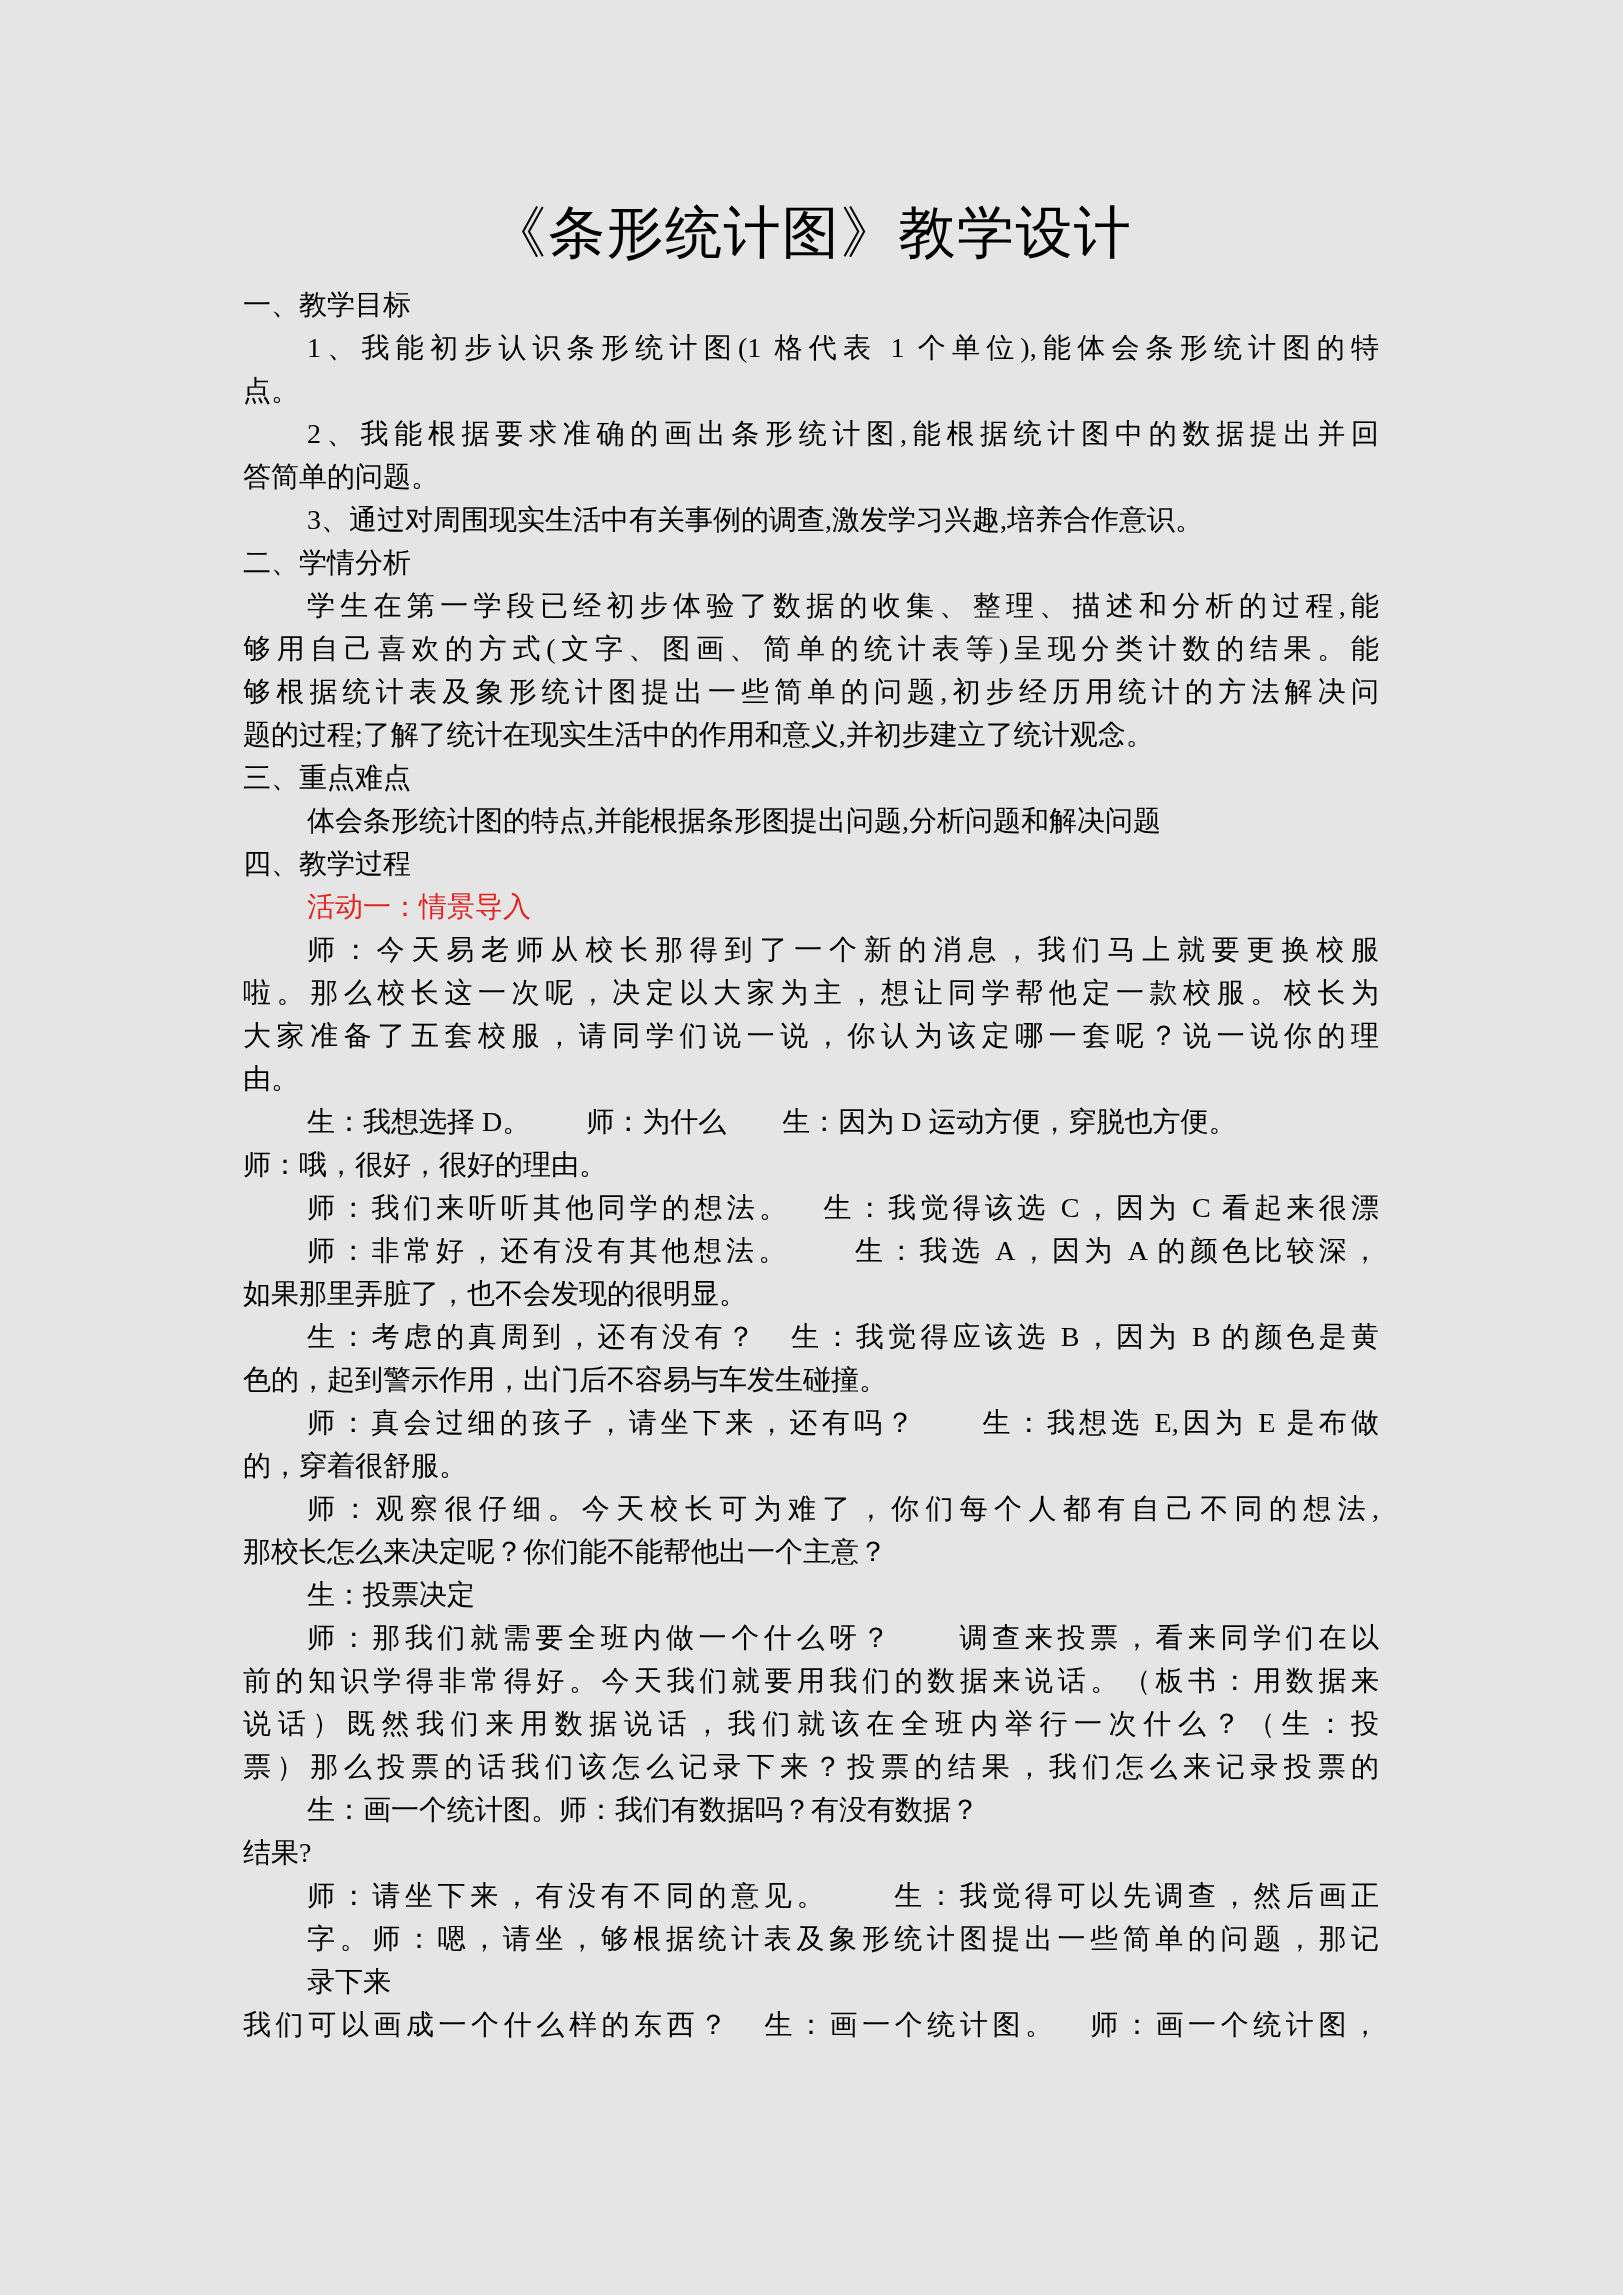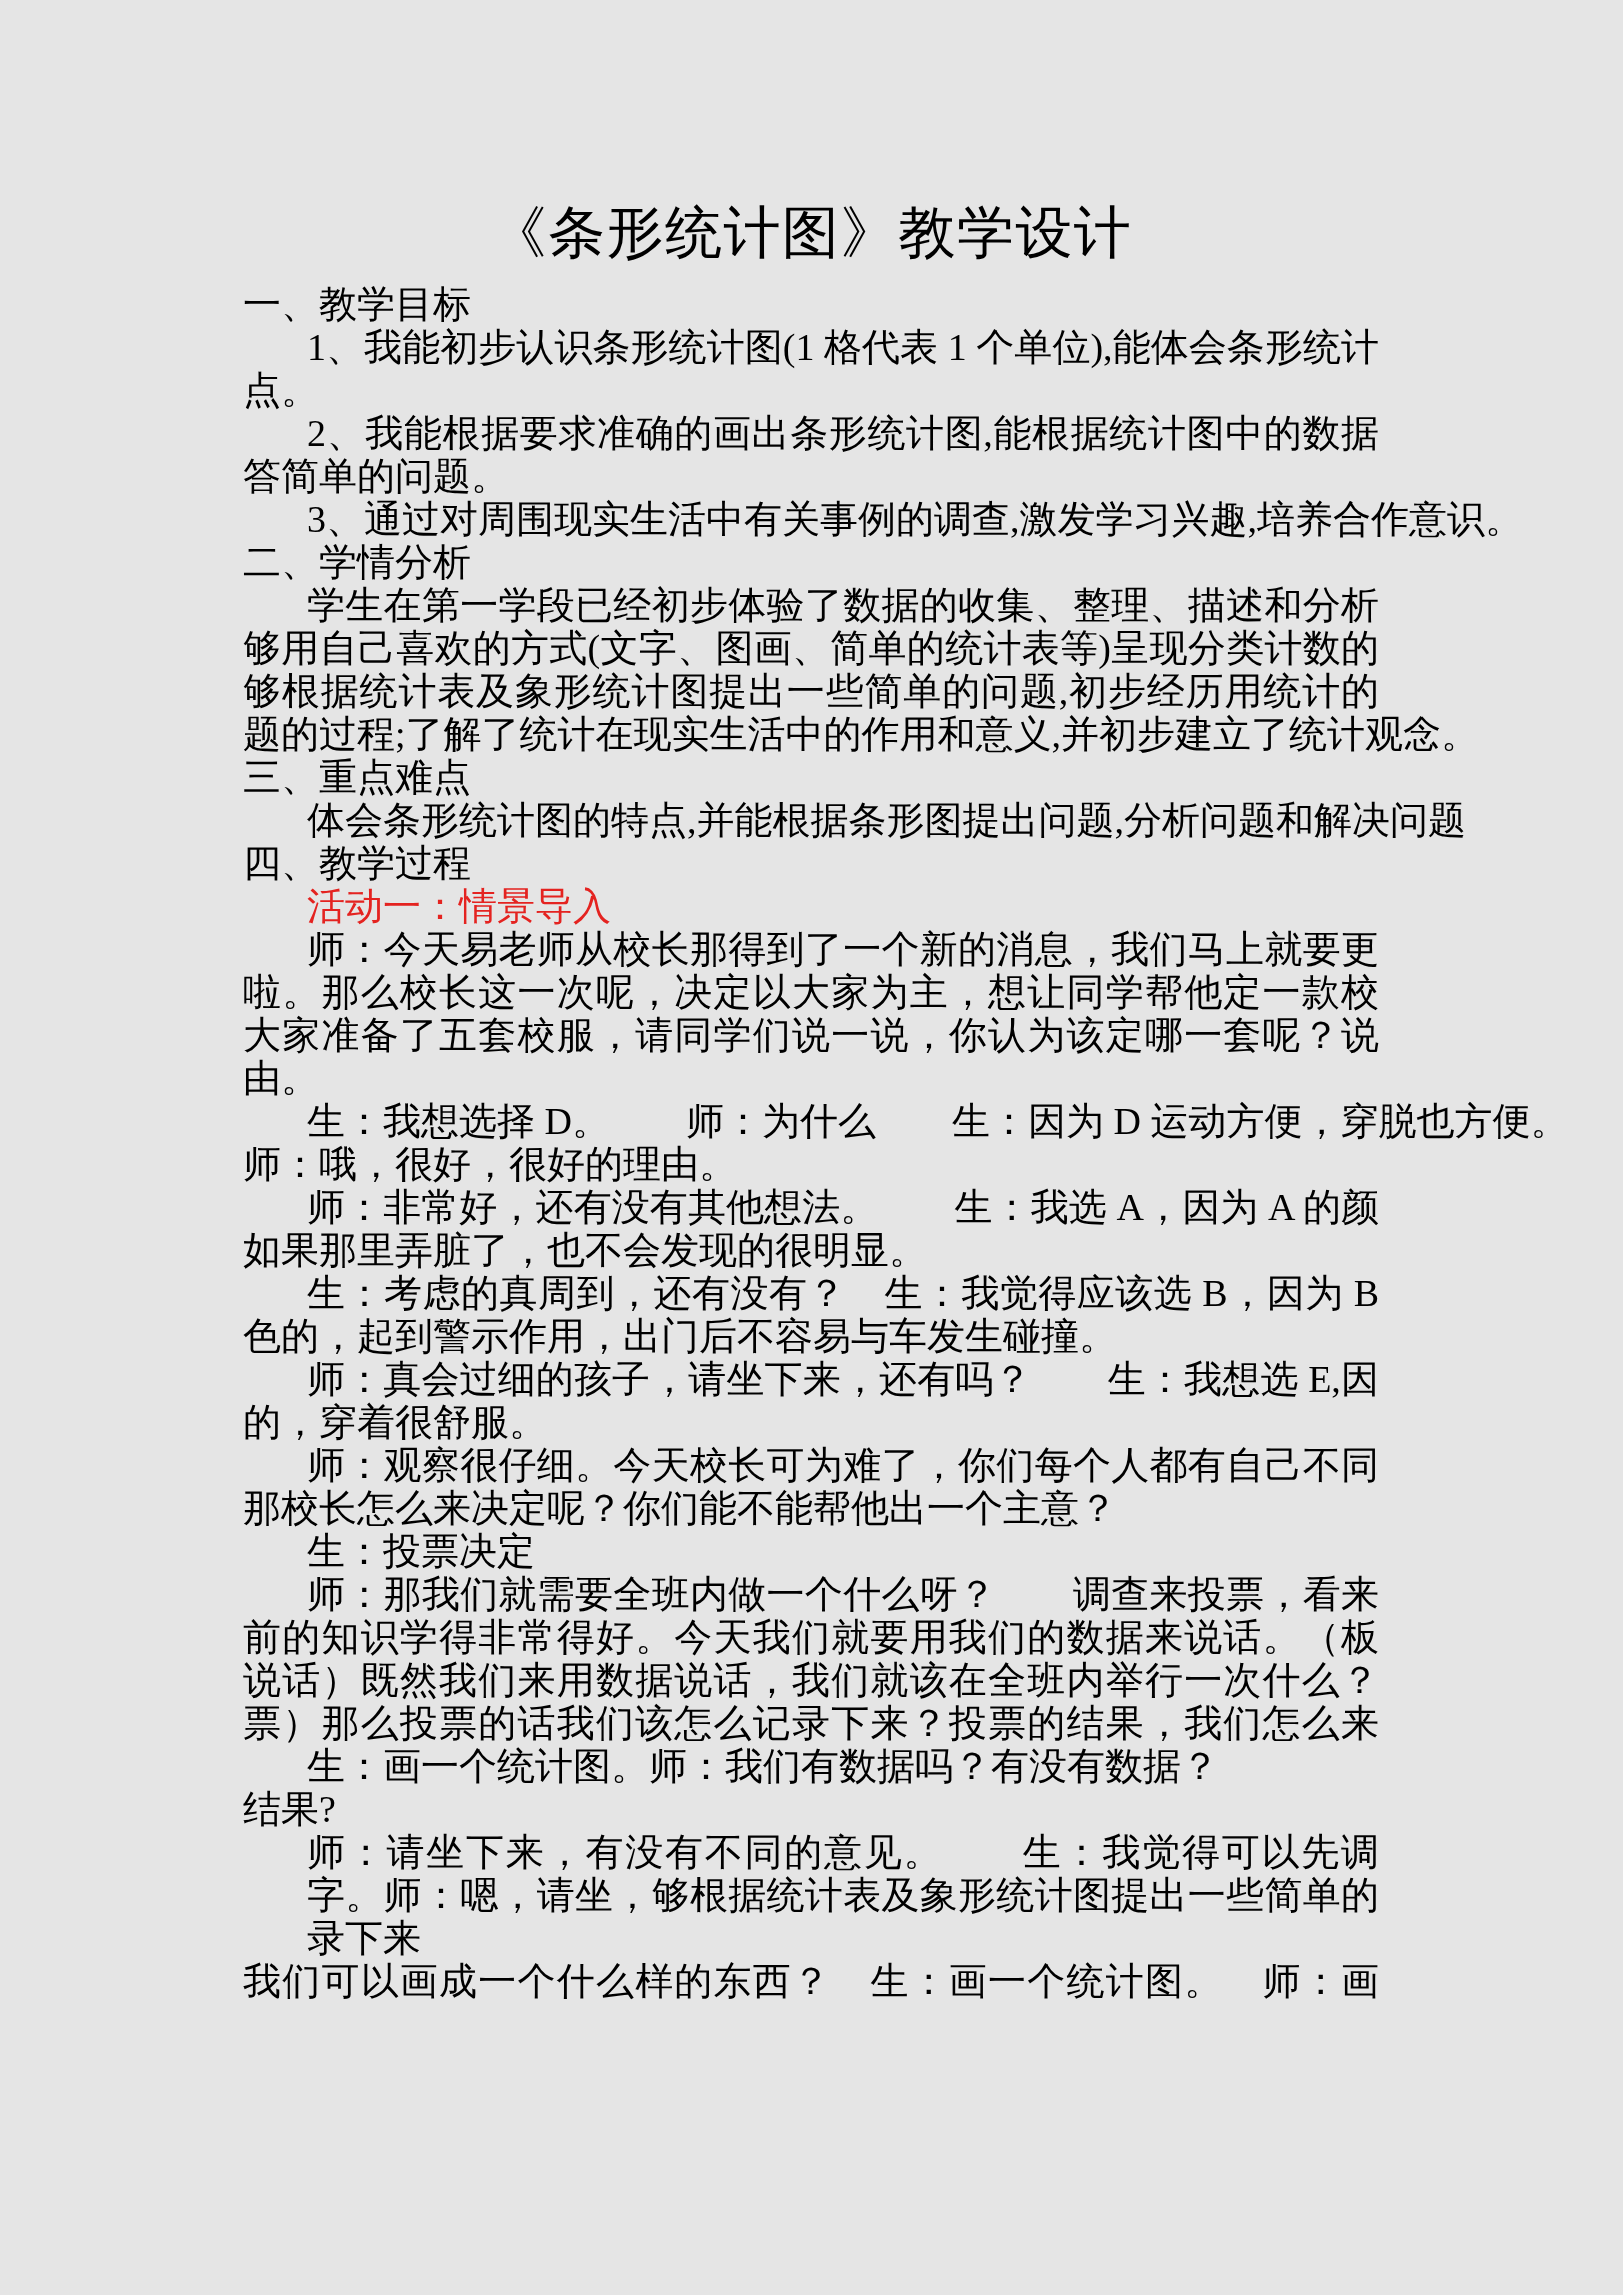"一、教学目标" .line { font-size: 38px -> 28px }
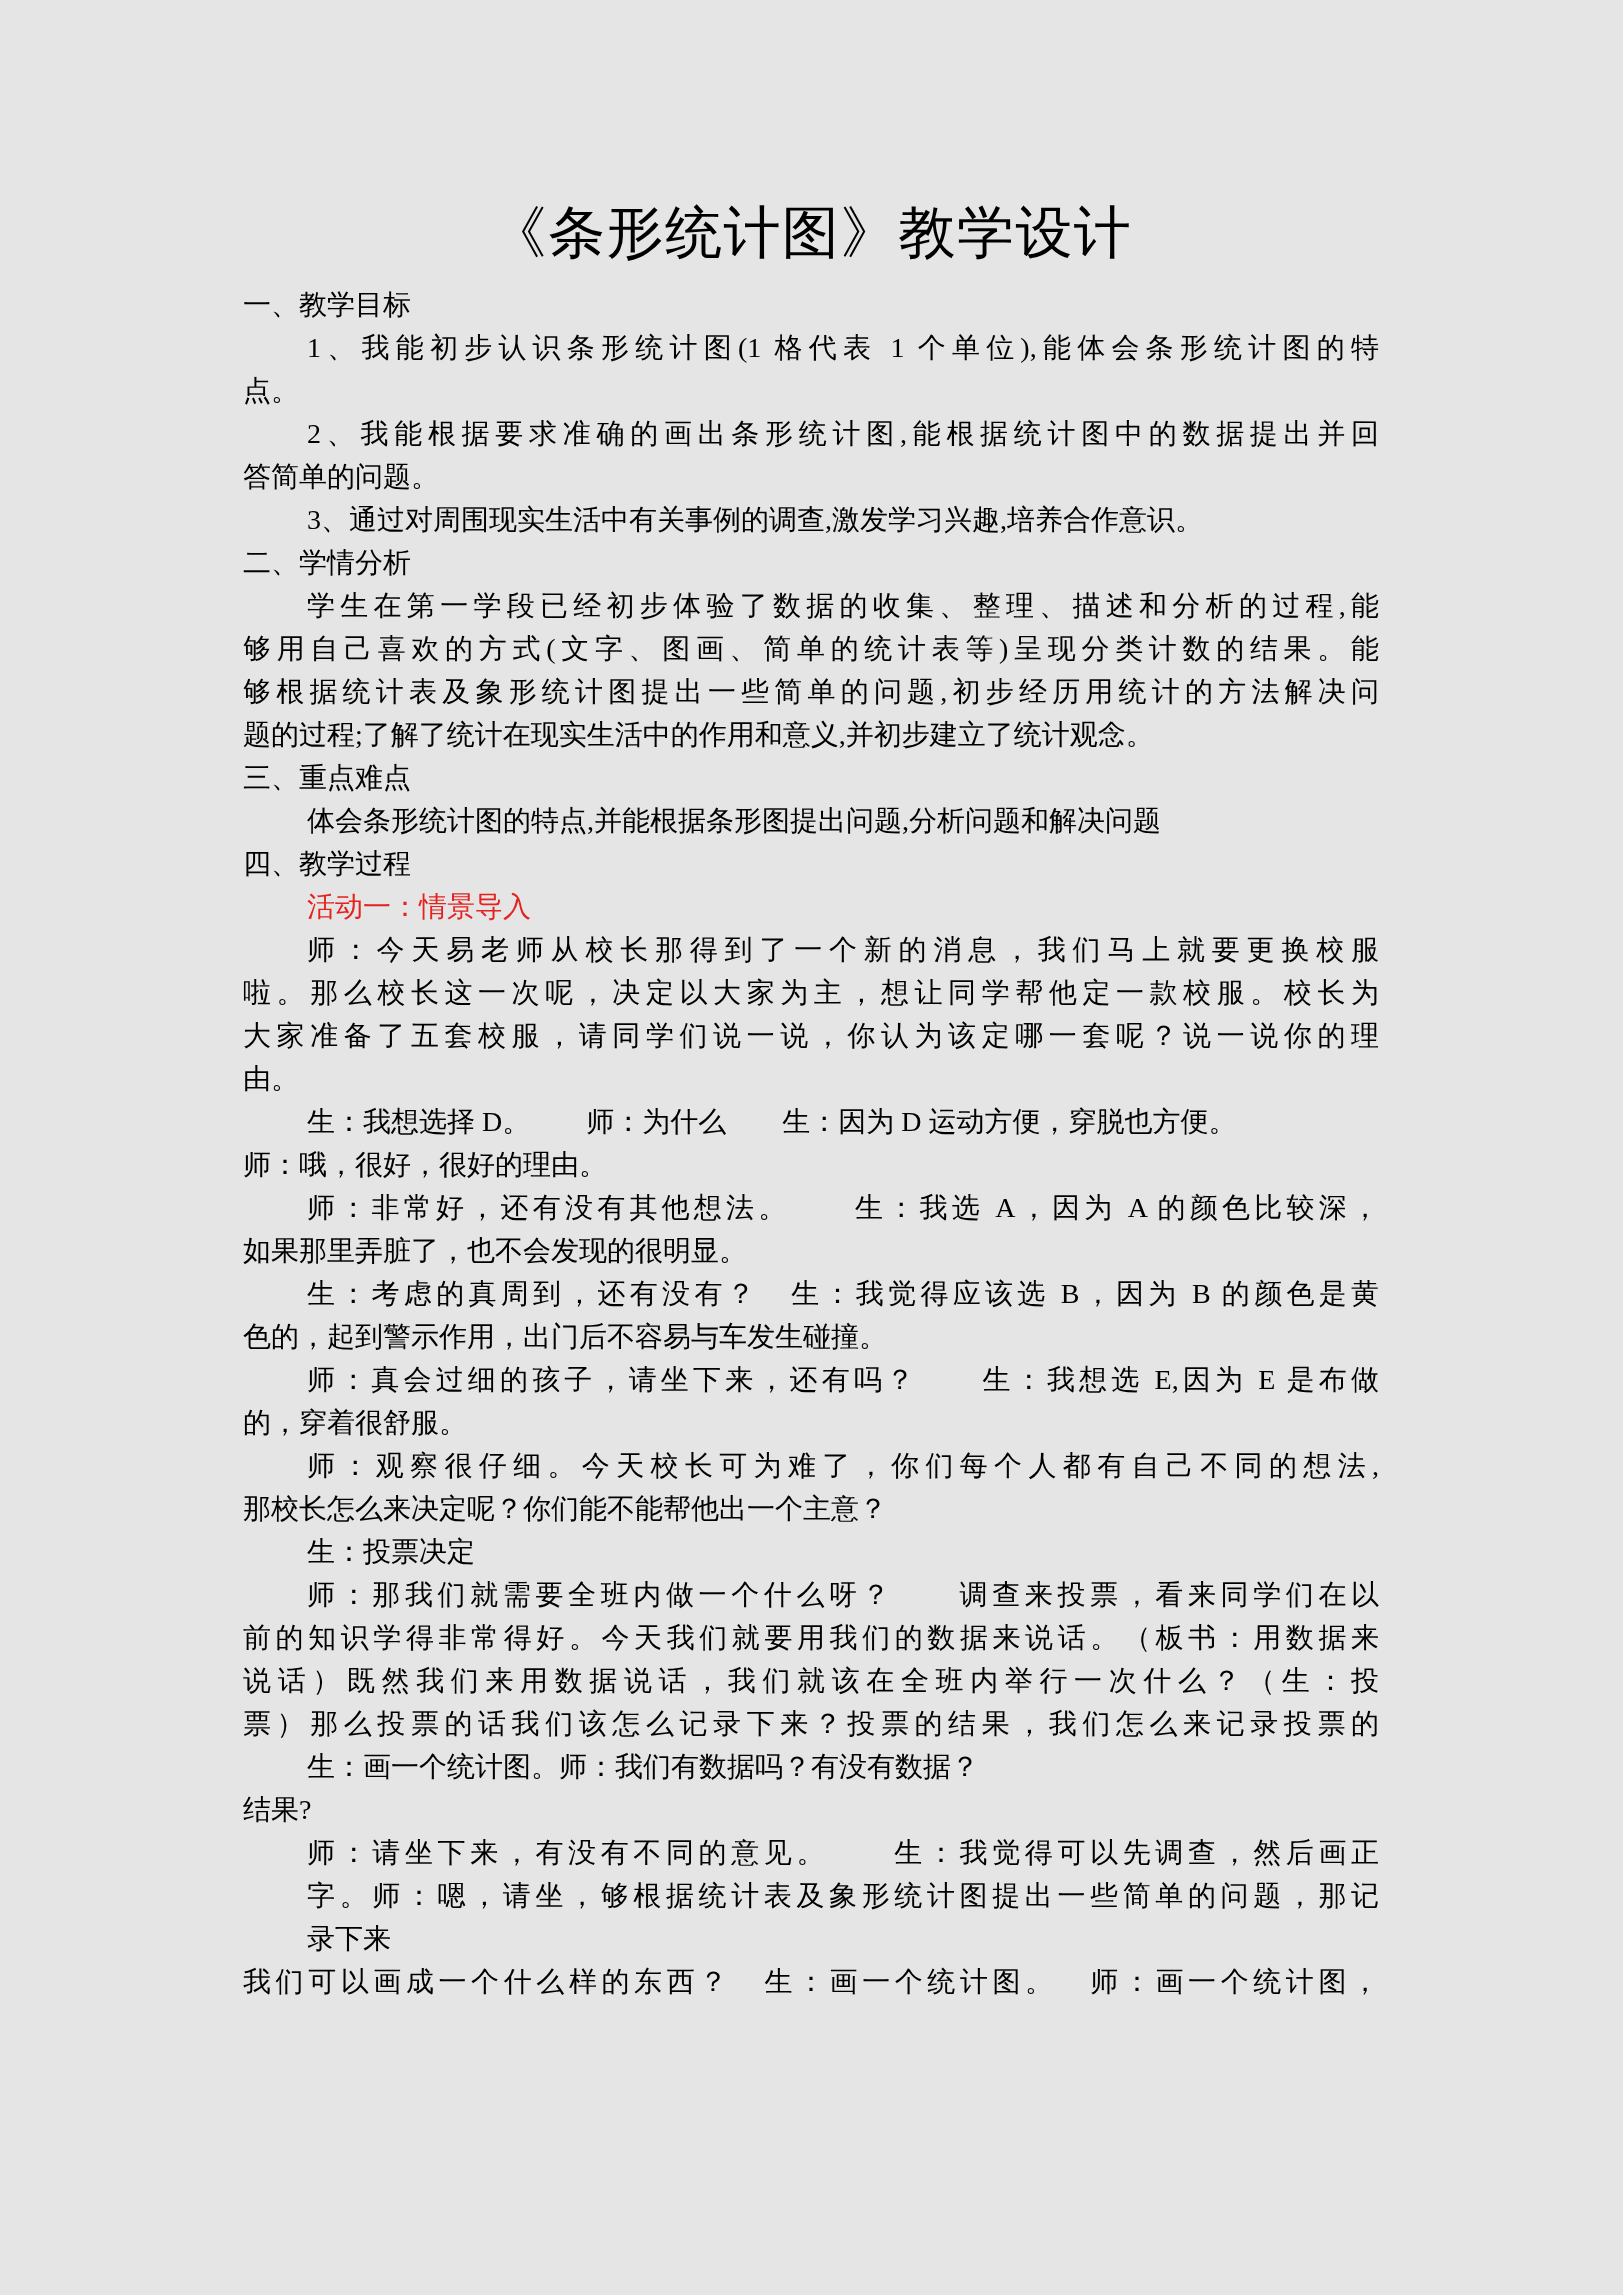"师：我们来听听其他同学的想法。 生：我觉得该选 C，因为 C 看起来很漂" div.line { html: none -> <div>师：我们来听听其他同学的想法。 生：我觉得该选 C，因为 C 看起来很漂</div> }
